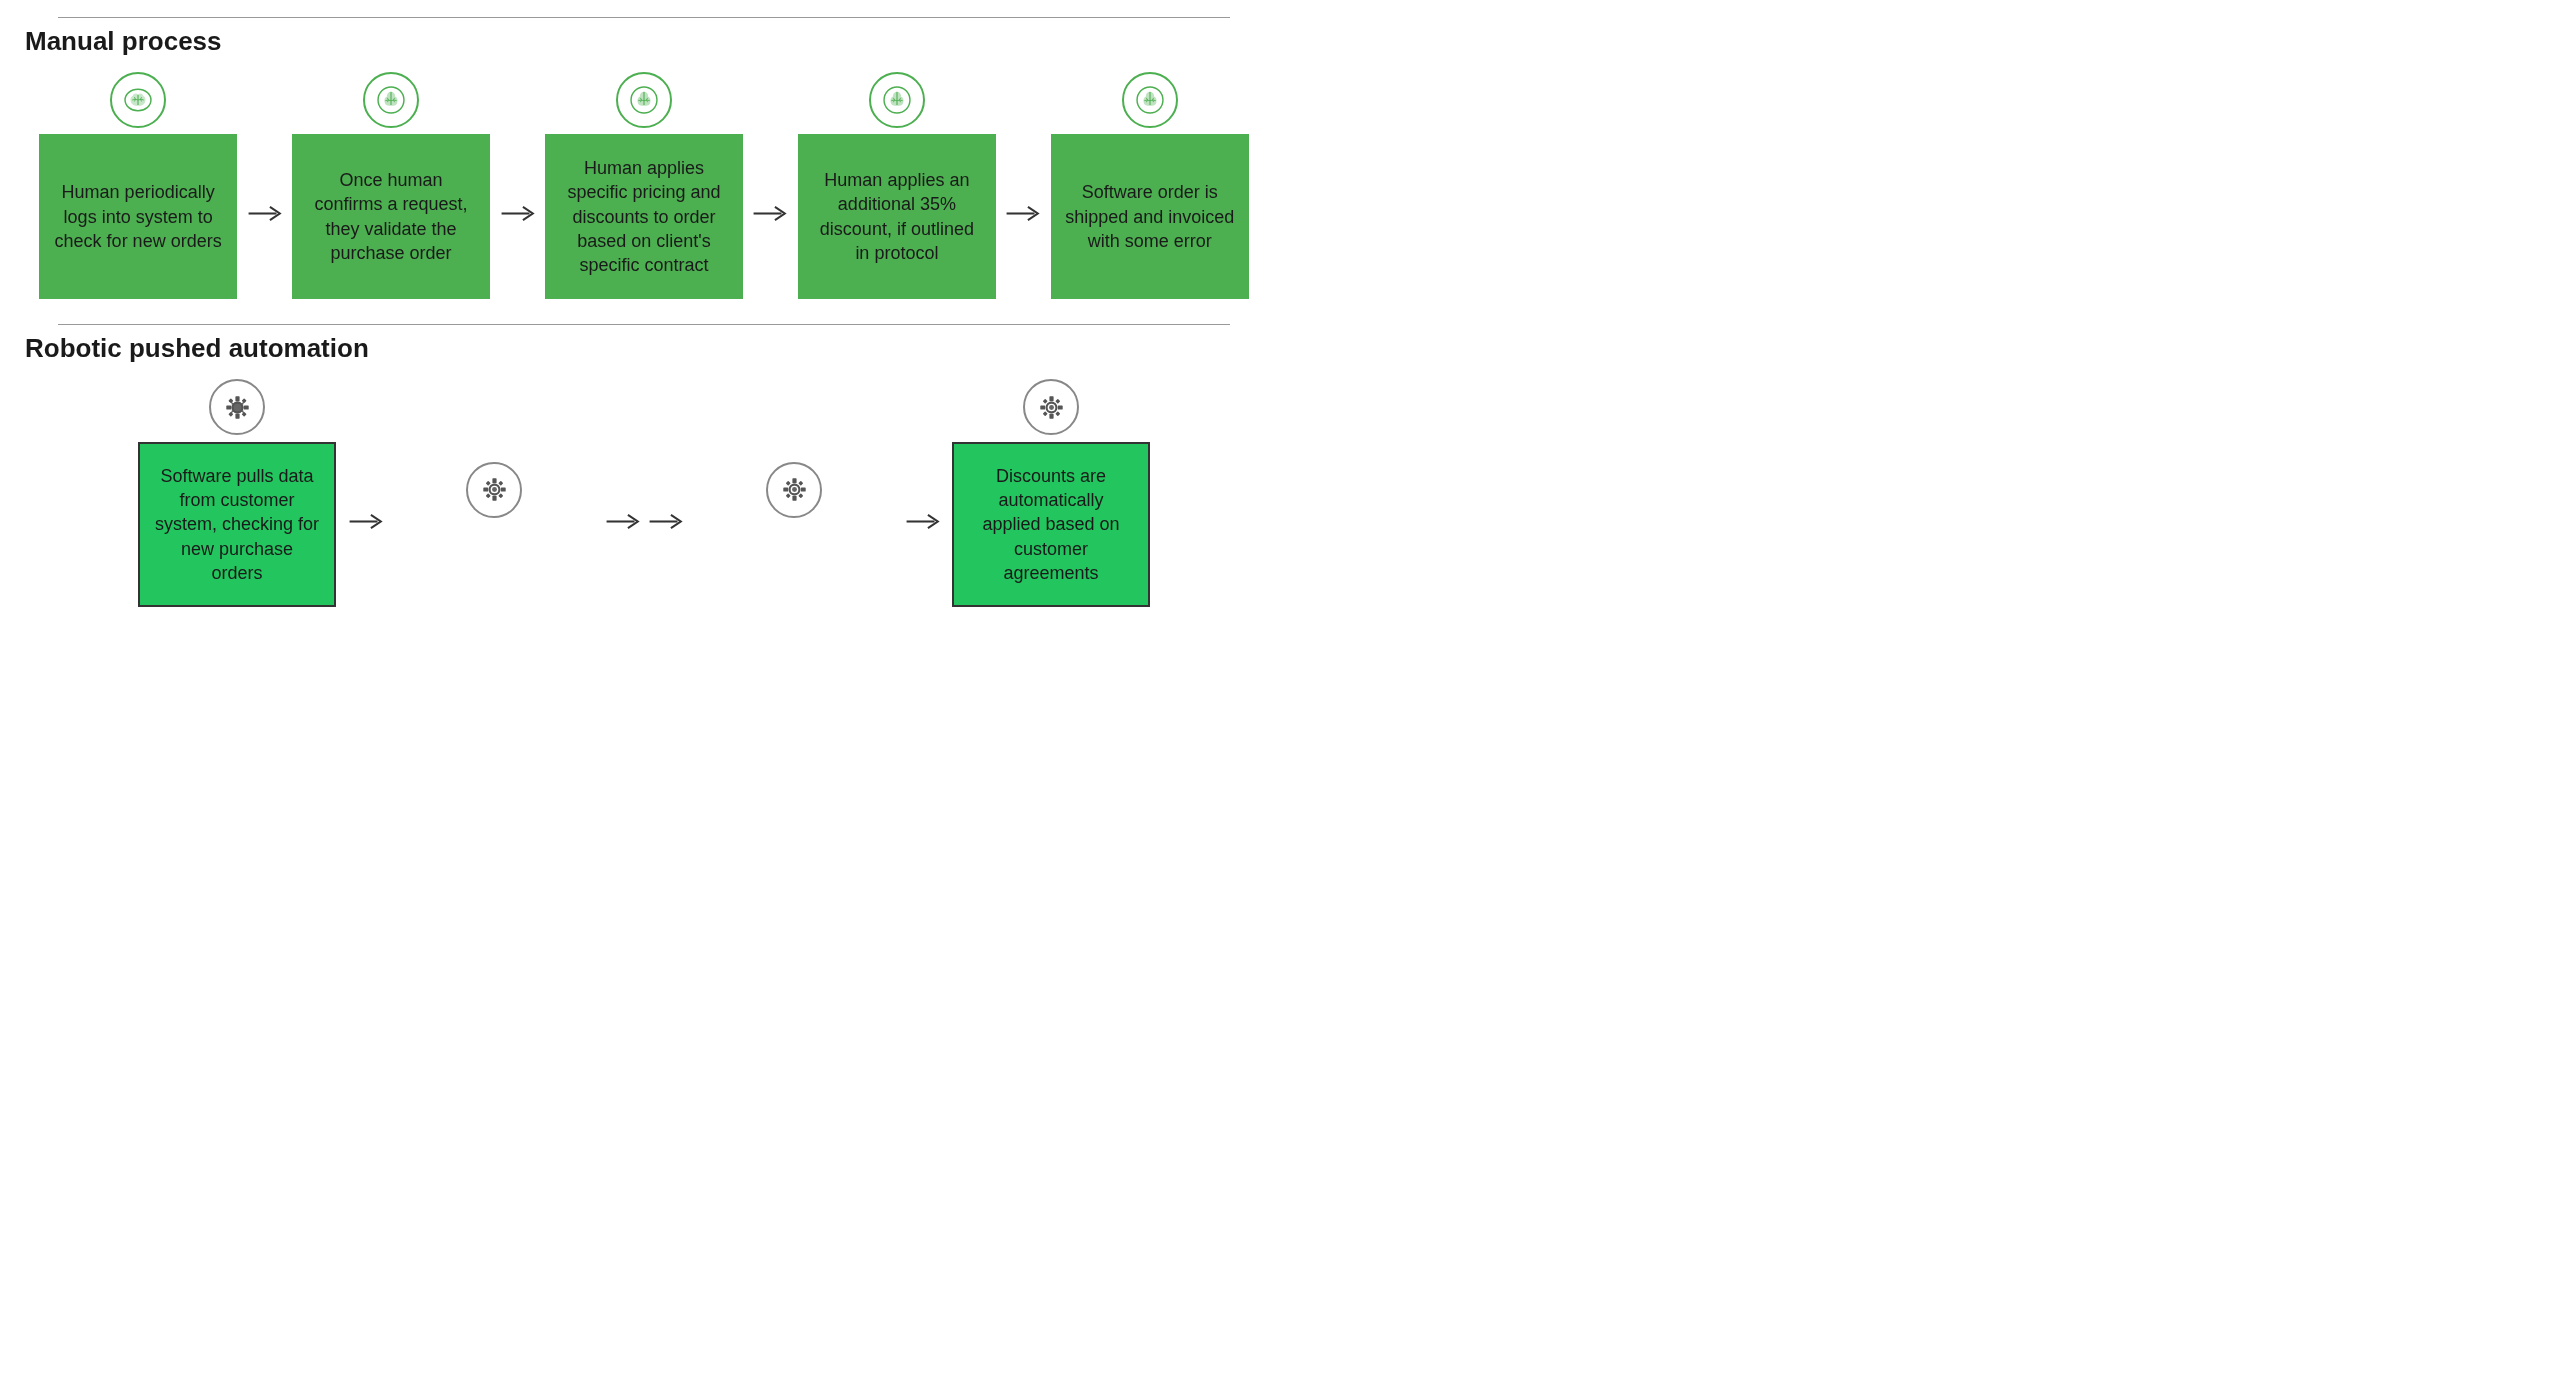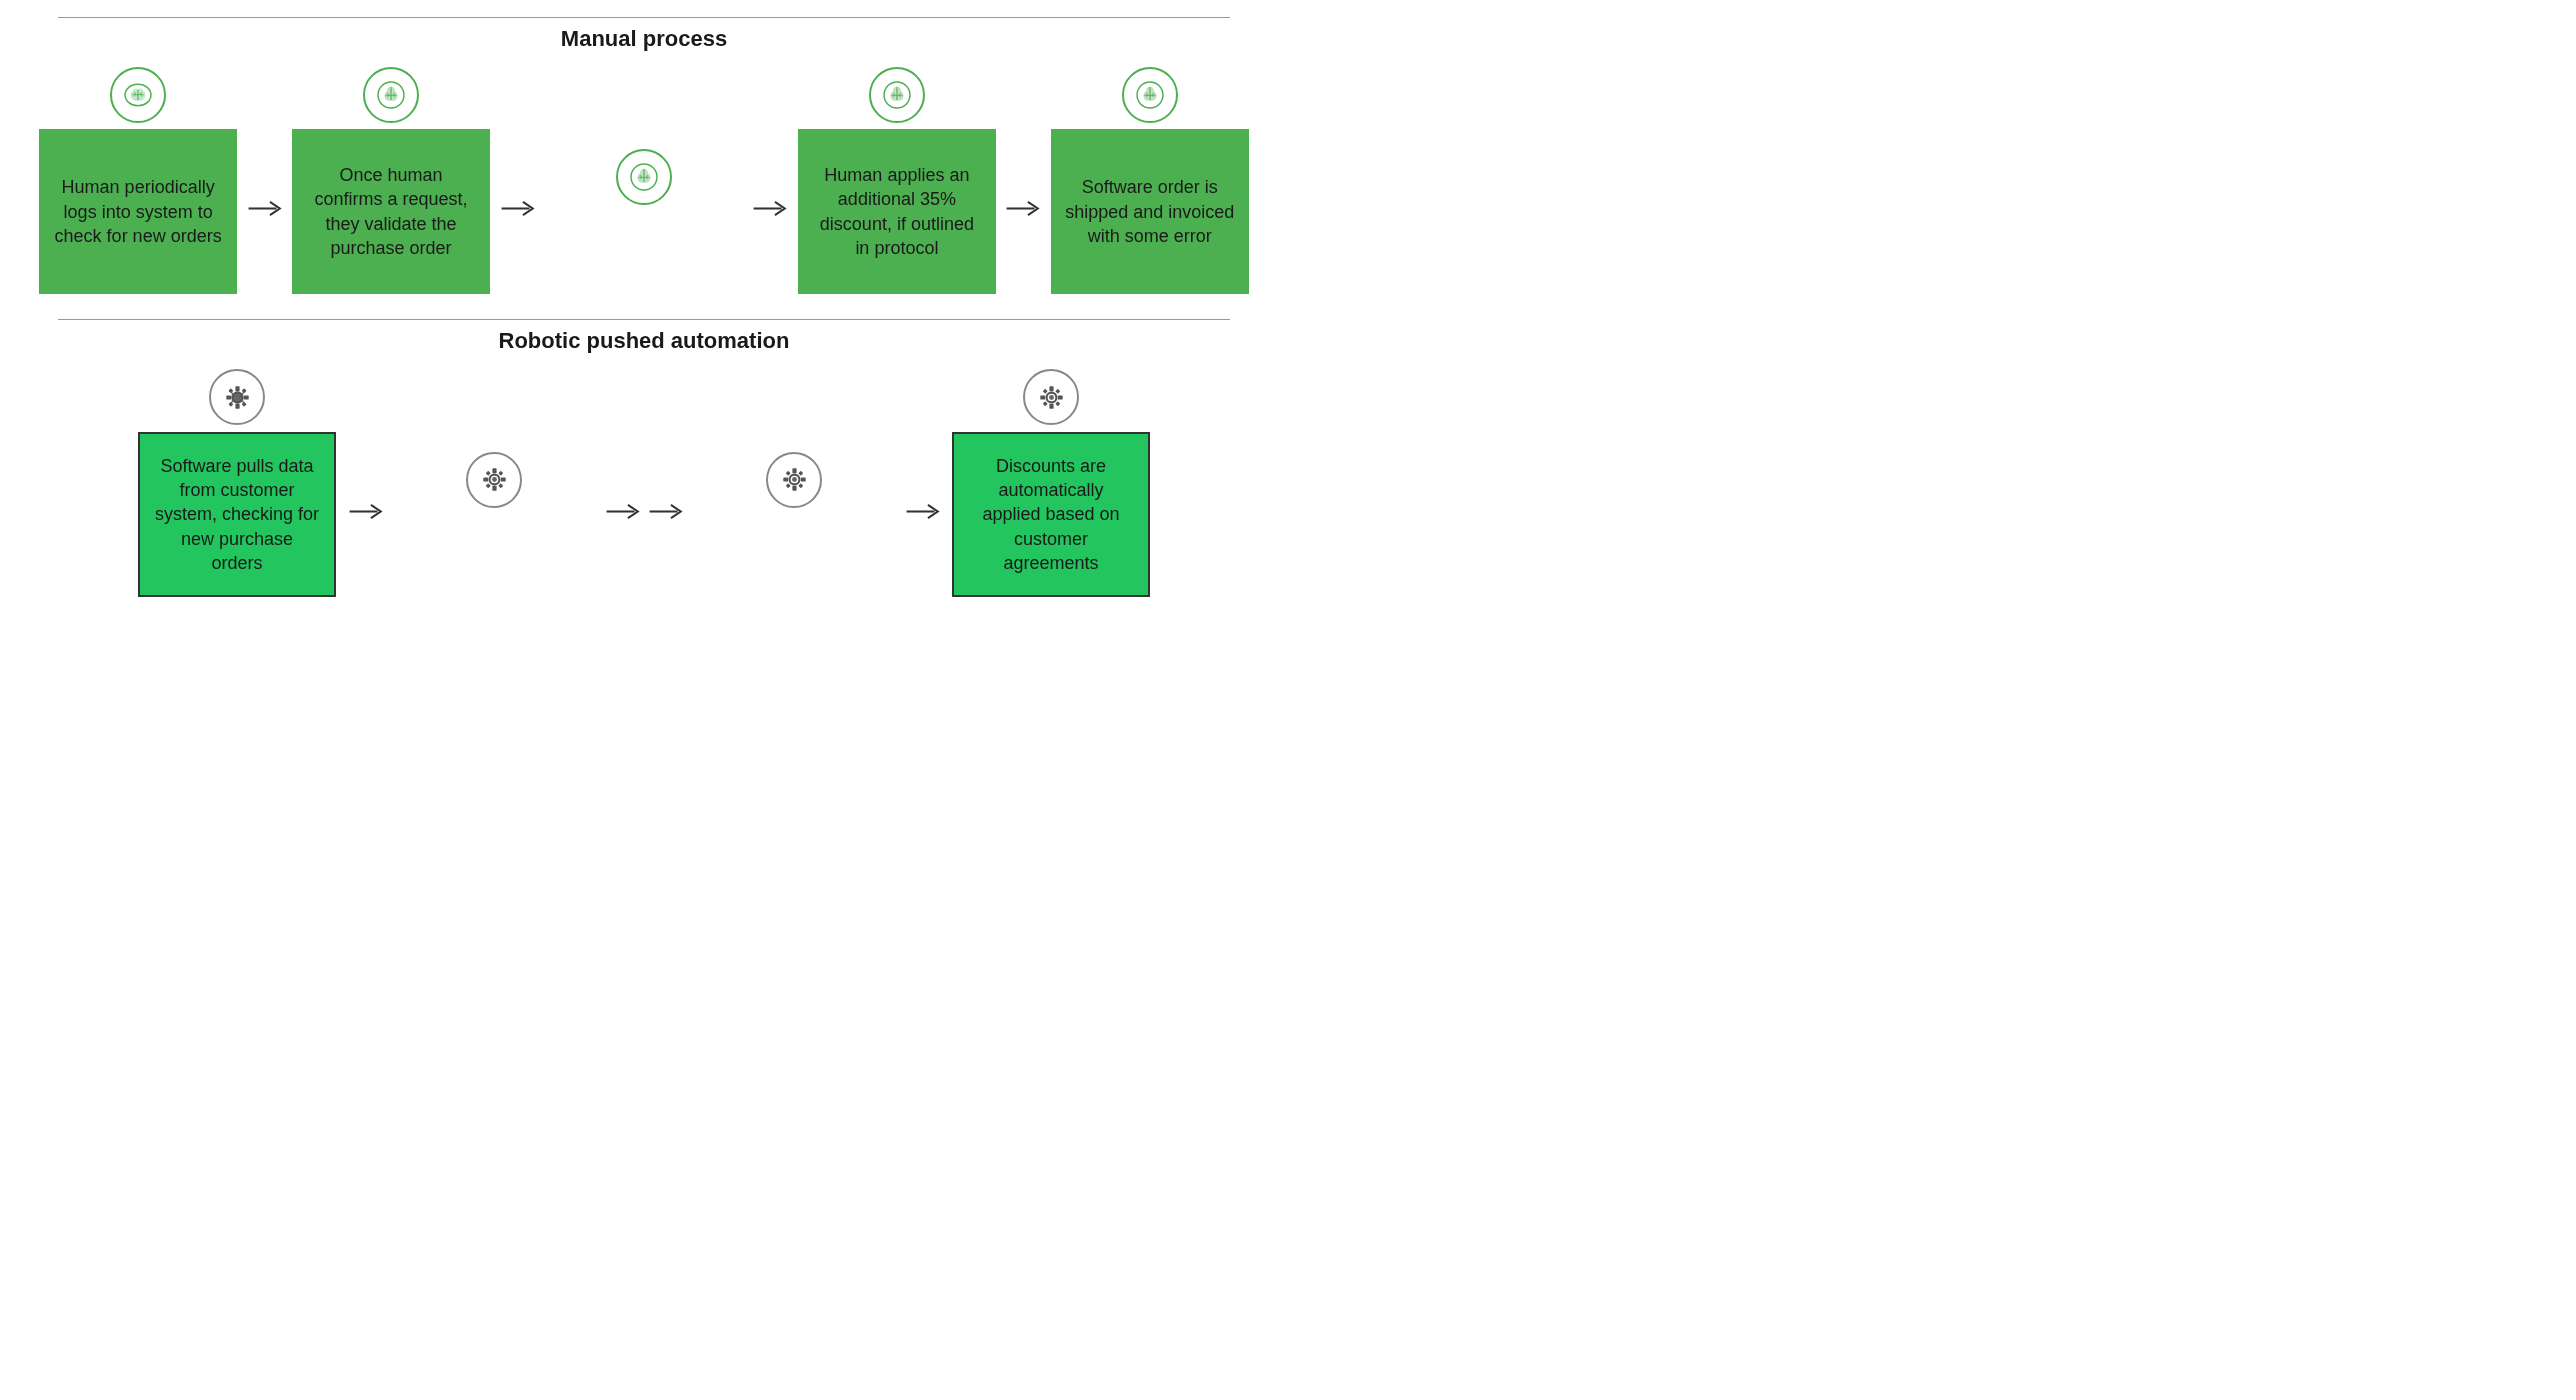"Manual process" .section-title { font-size: 22px -> 26px; text-align: center -> none }
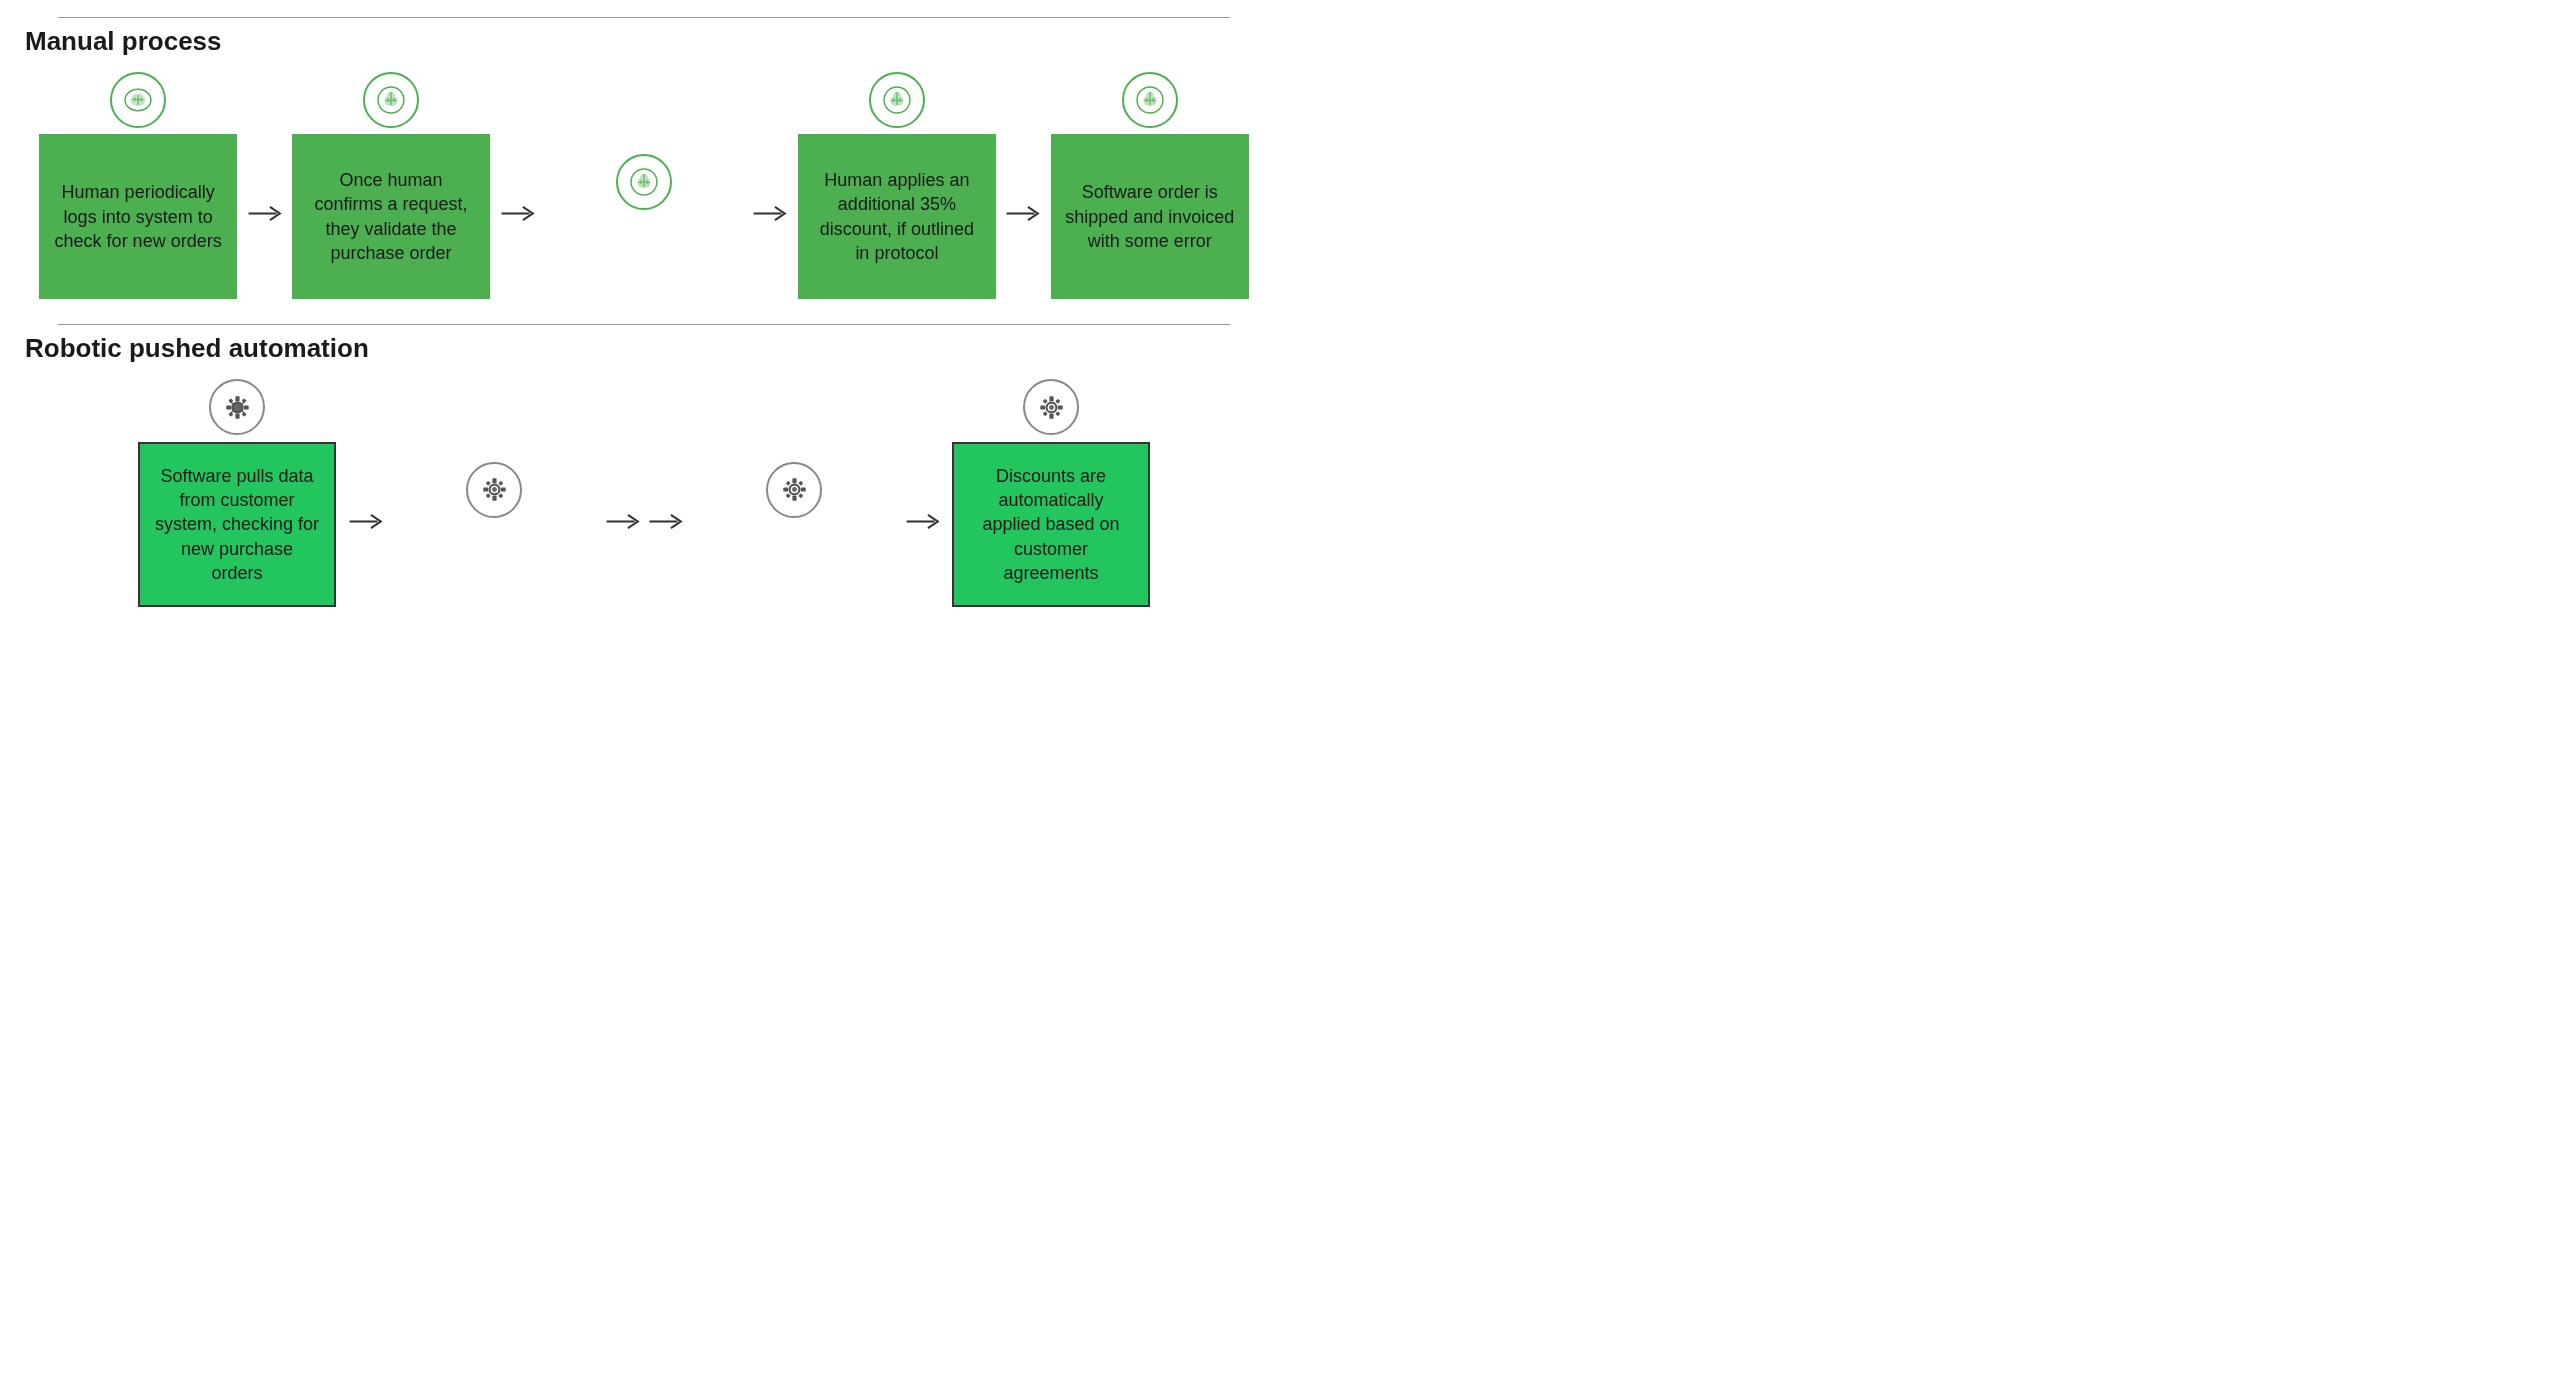"Human applies specific pricing and" div.step-box { html: none -> <div>Human applies specific pricing and discounts to order based on client's specific contract</div> }
